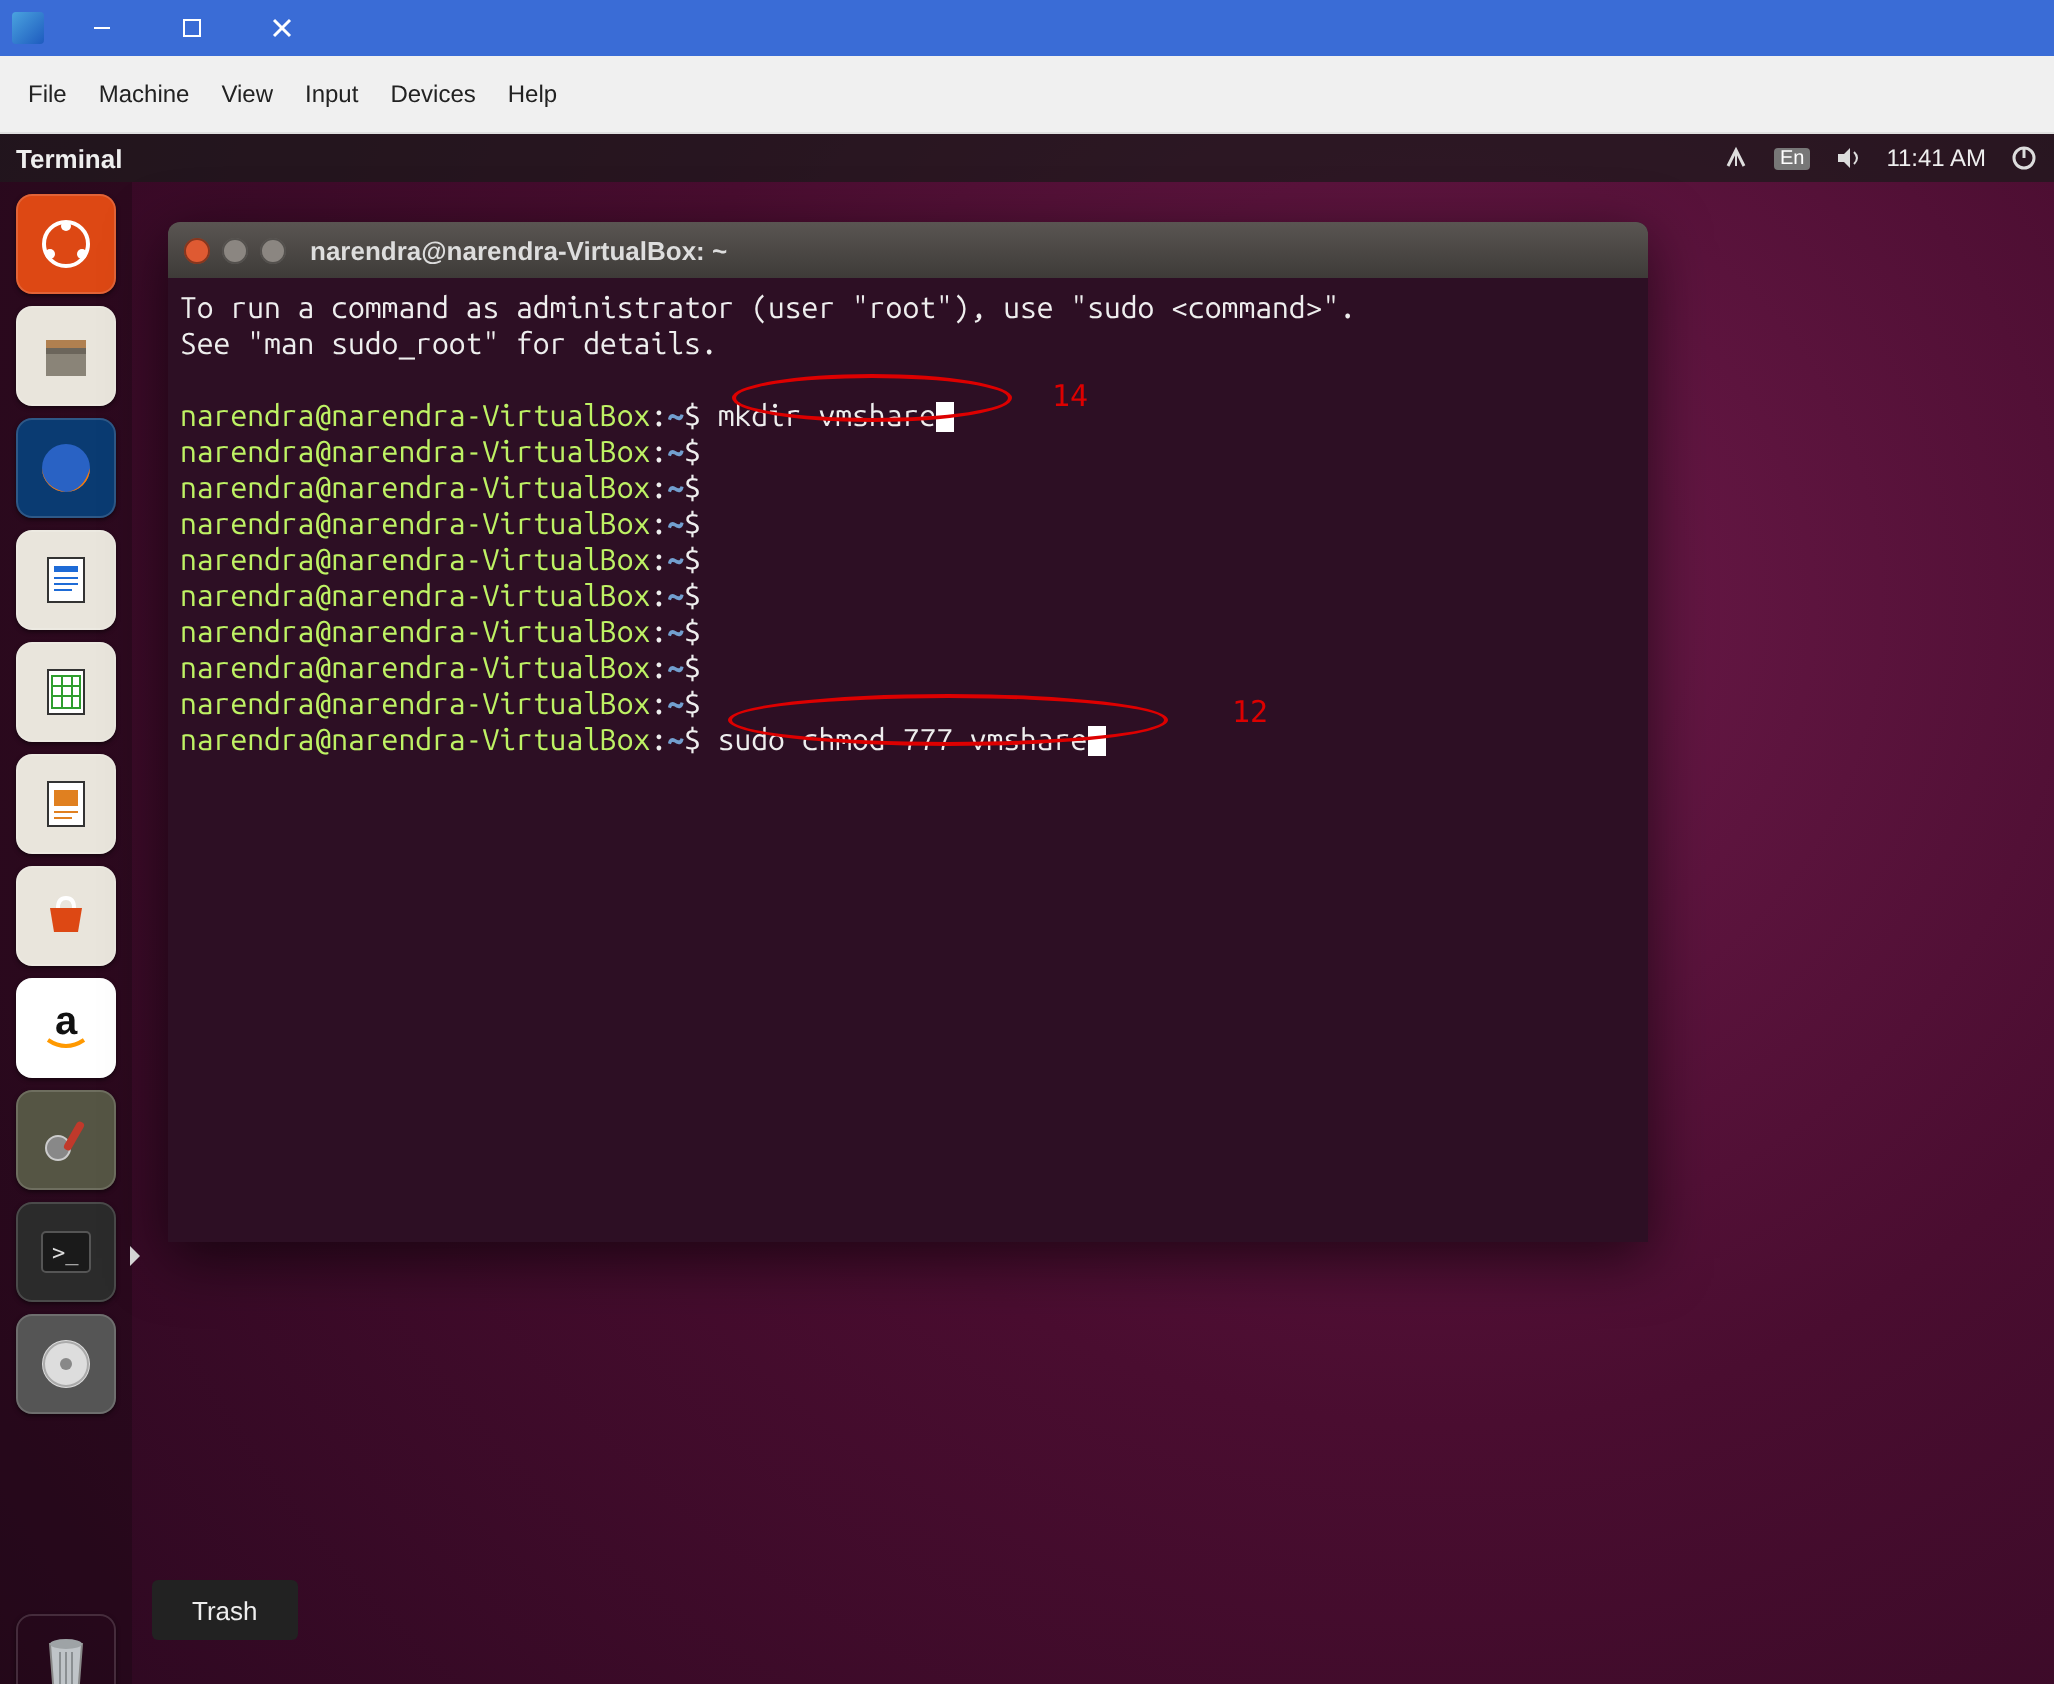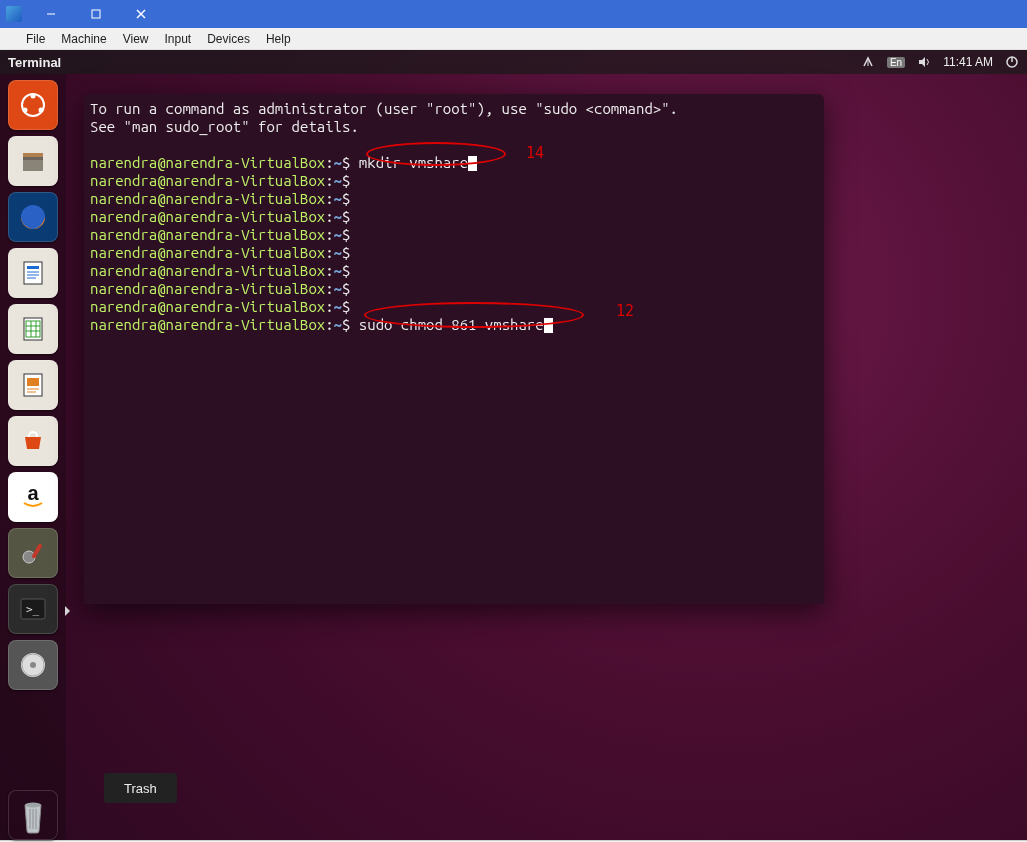"File" .vb-menubar { height: 22px -> 39px; padding-left: 18px -> 6px }
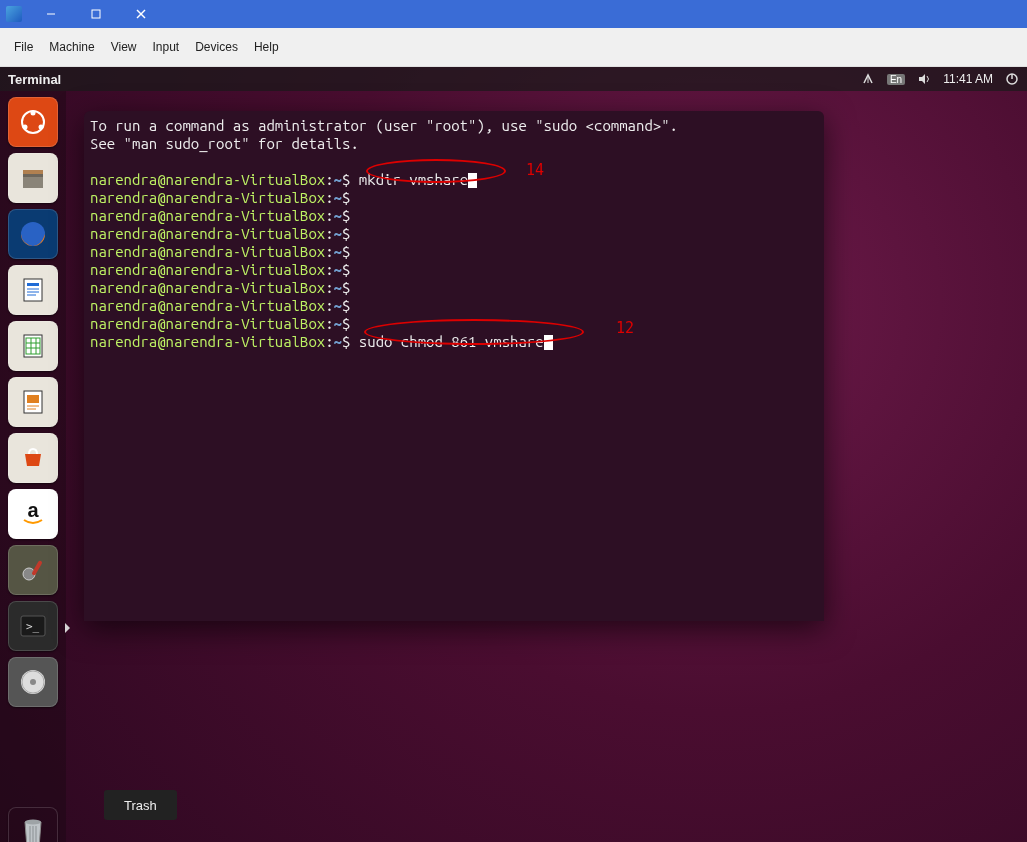"narendra@narendra-VirtualBox: ~" div.titlebar { html: none -> <div> <div></div> <div></div> <div></div> <div>narendra@narendra-VirtualBox: ~</div> </div> }
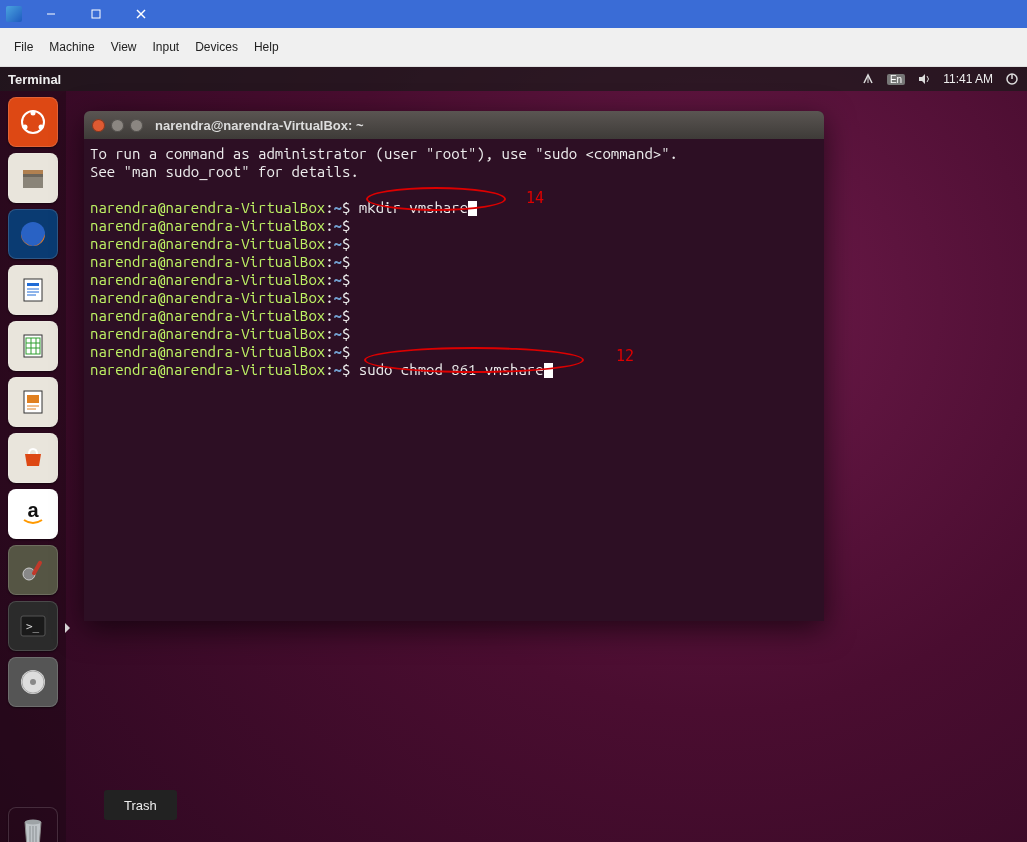"sudo chmod 861 vmshare" span.w { text: 861 -> 777 }
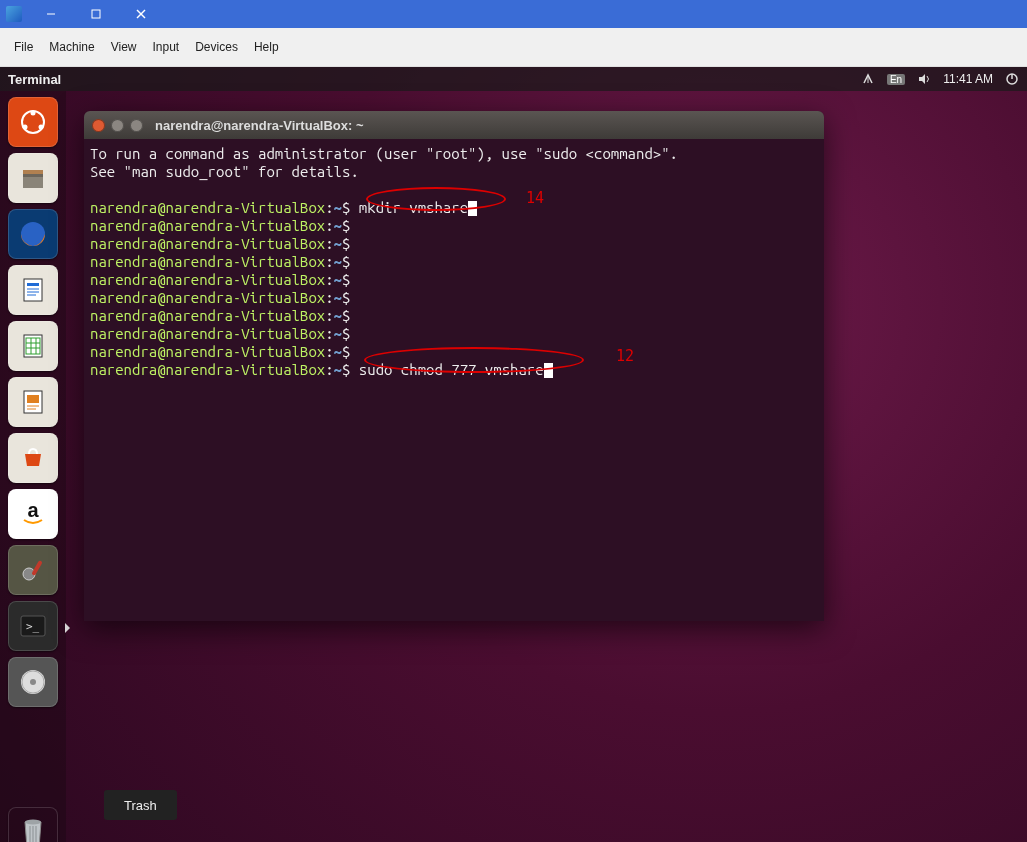"Trash" .tooltip { margin-left: 28px -> none }
